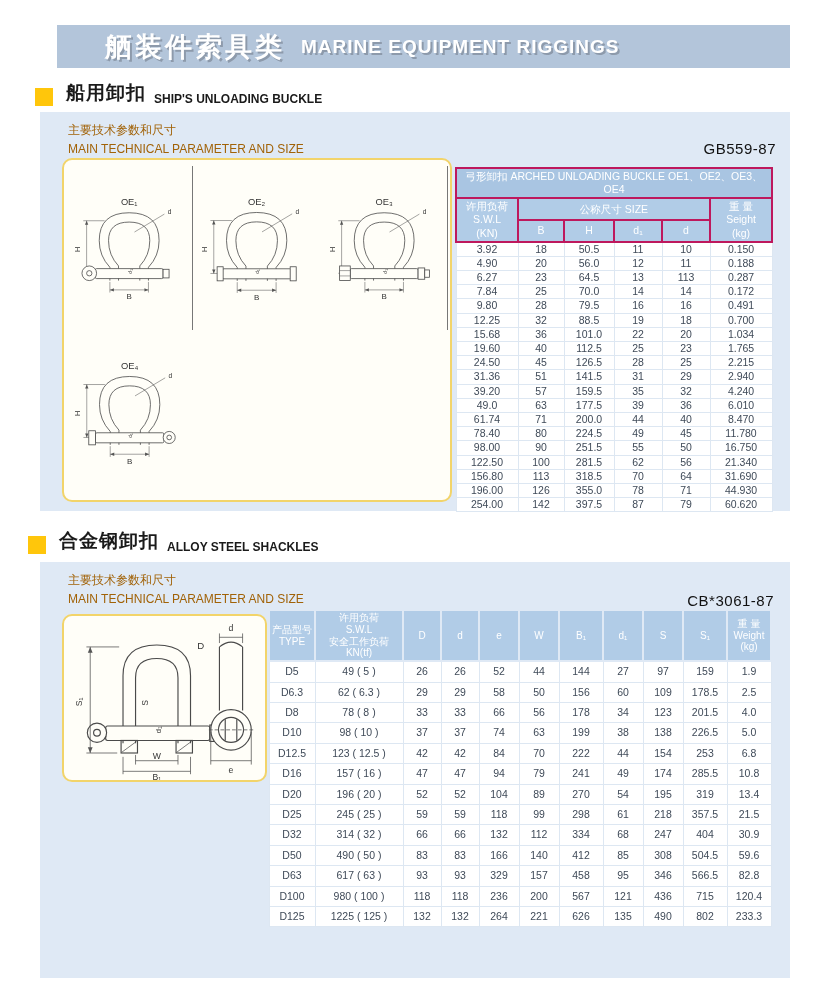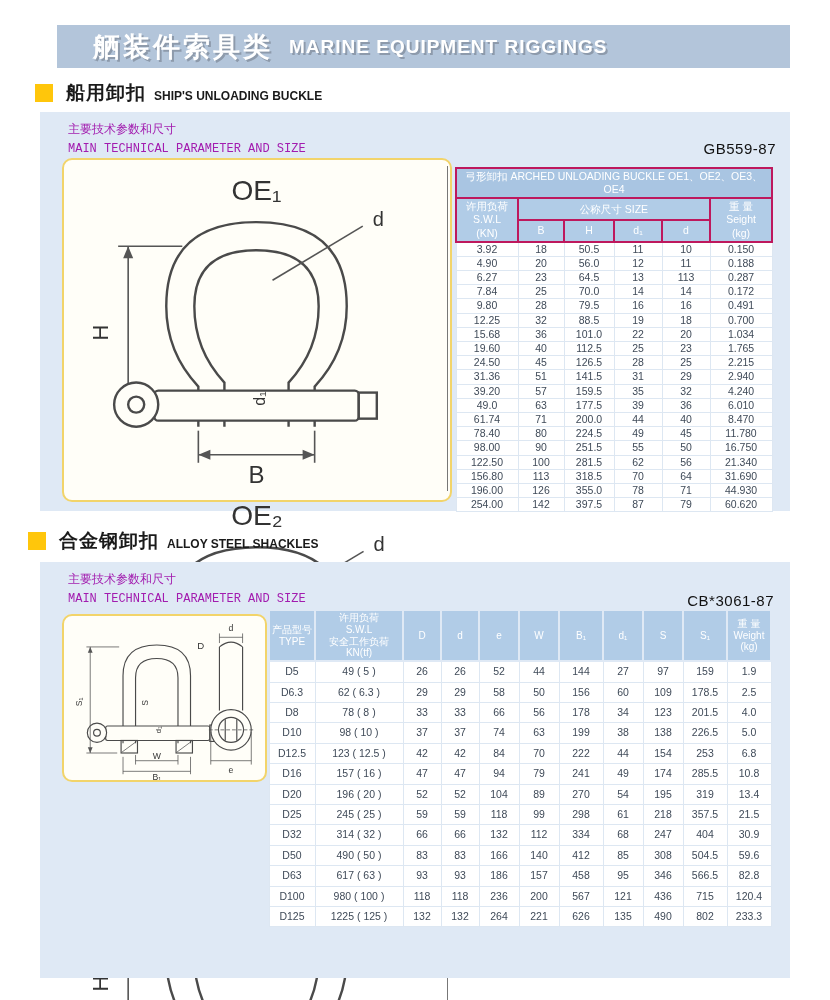"舾装件索具类" .banner { padding-left: 36px -> 48px }
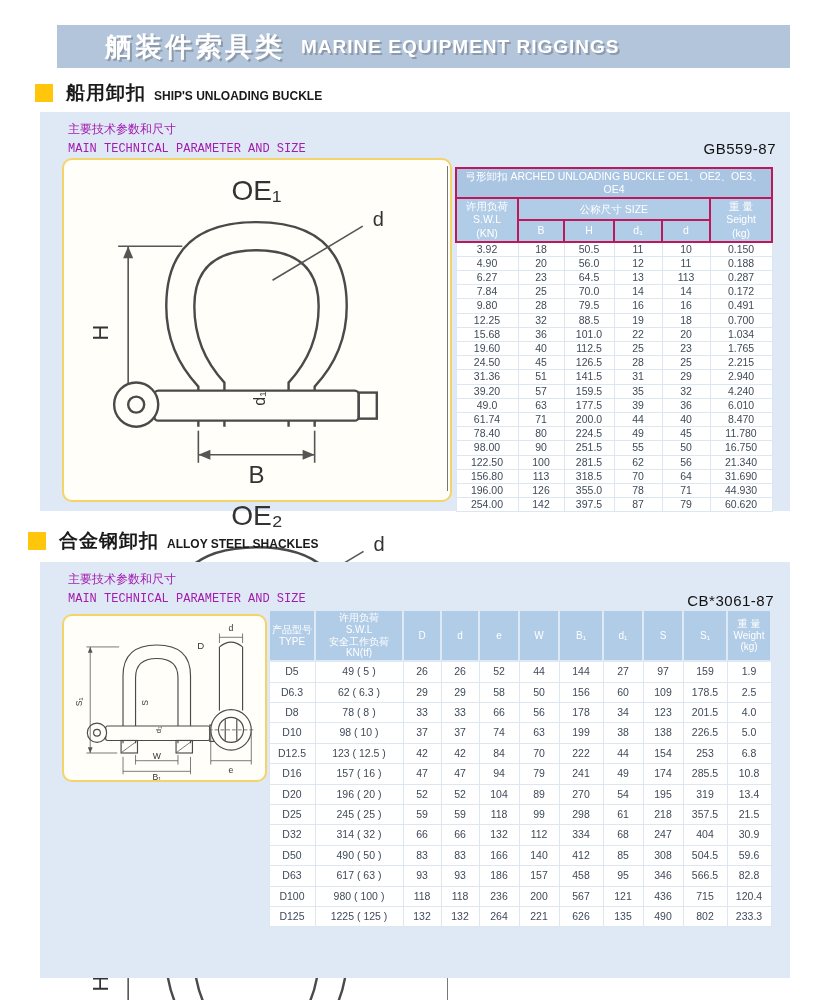"船用卸扣" .sec-head { align-items: center -> flex-end }
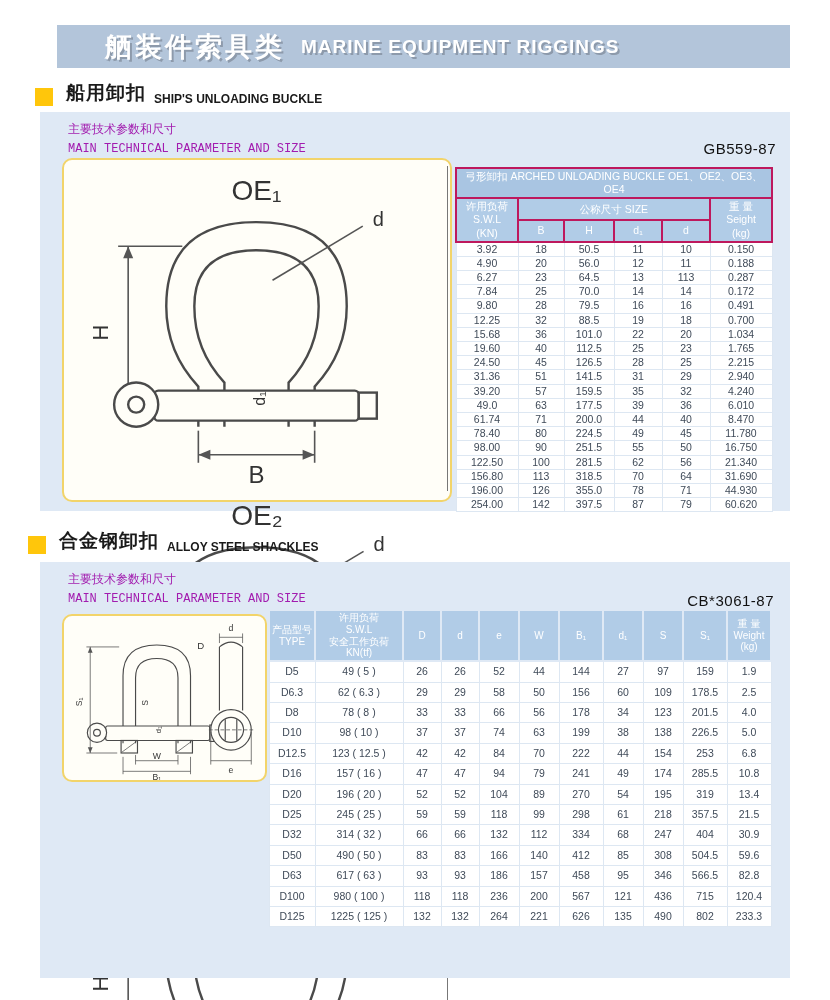"主要技术参数和尺寸" .subtitle { color: #a21caf -> #a16207; font-family: Liberation Mono, monospace -> none }
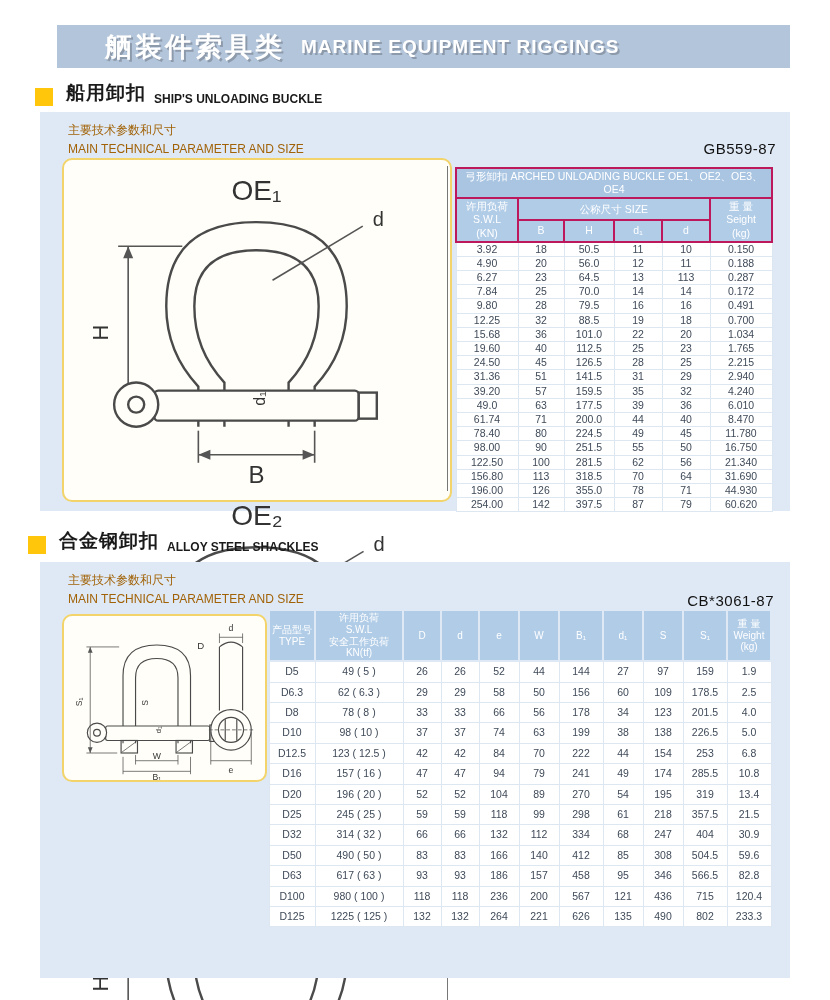"OE₁" #dbox1 { grid-template-columns: 1fr -> 1fr 1fr 1fr }
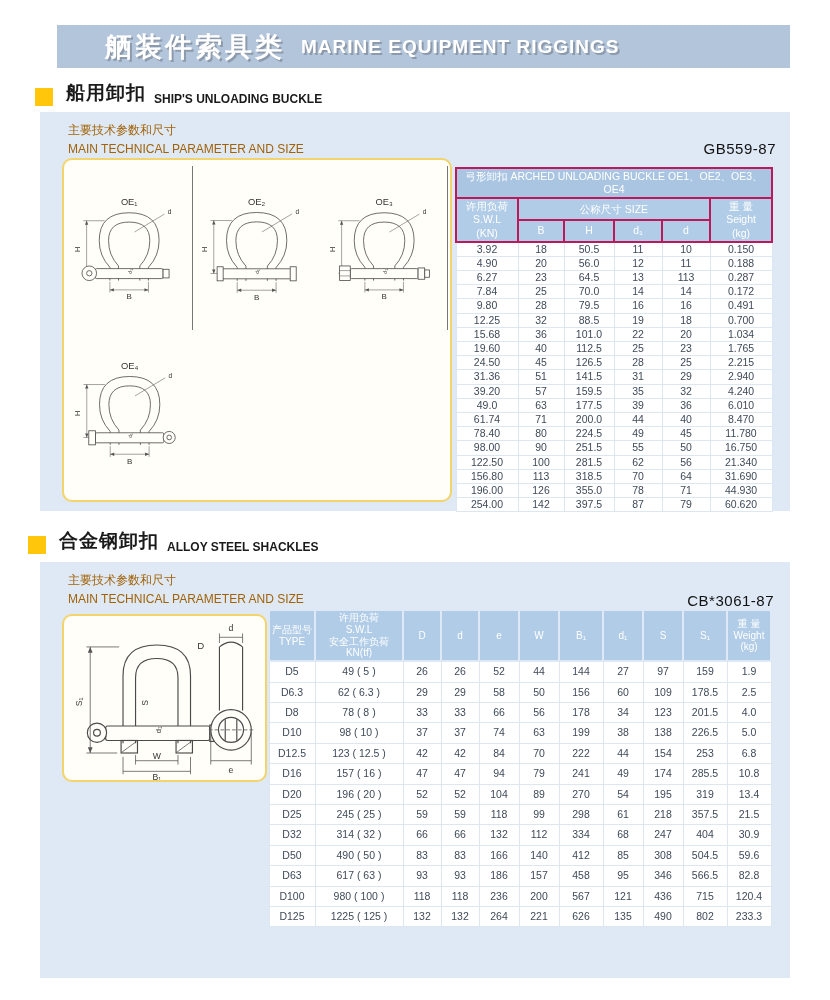"186" td { text: 186 -> 329 }
